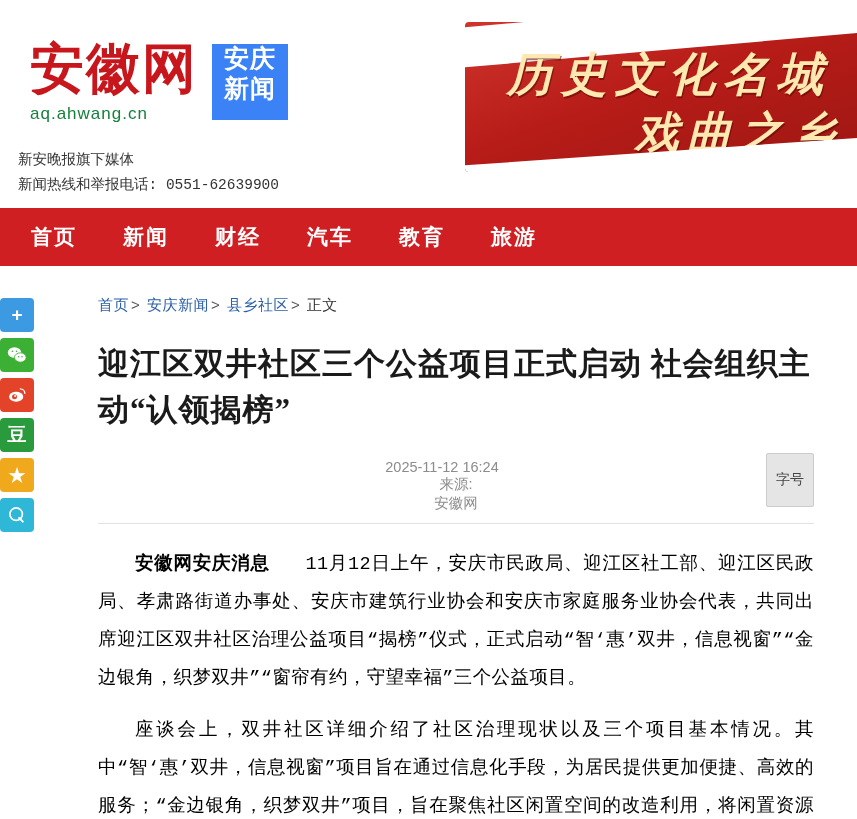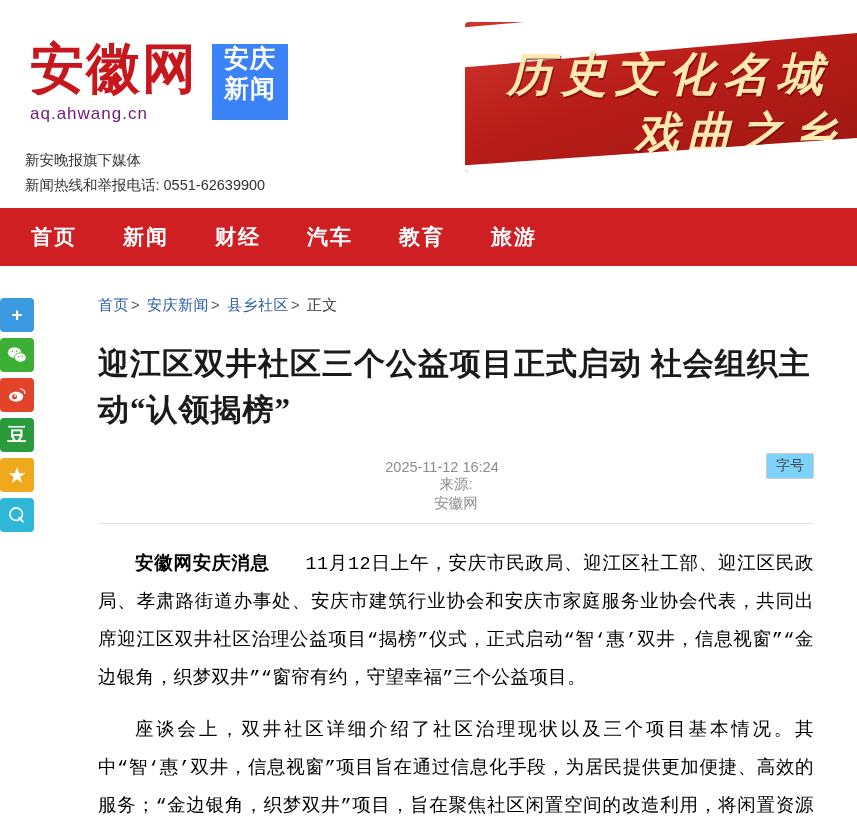"aq.ahwang.cn" .logo-url { color: #701a75 -> #15803d }
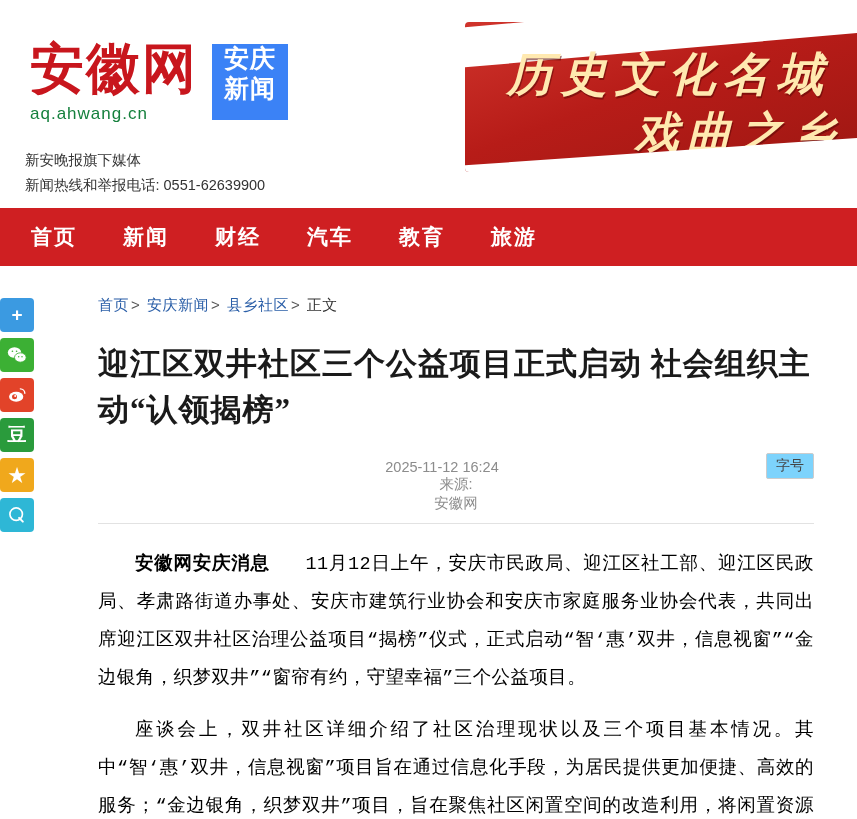"新安晚报旗下媒体" .sub-lines { font-family: none -> Liberation Mono, monospace; left: 25px -> 18px }
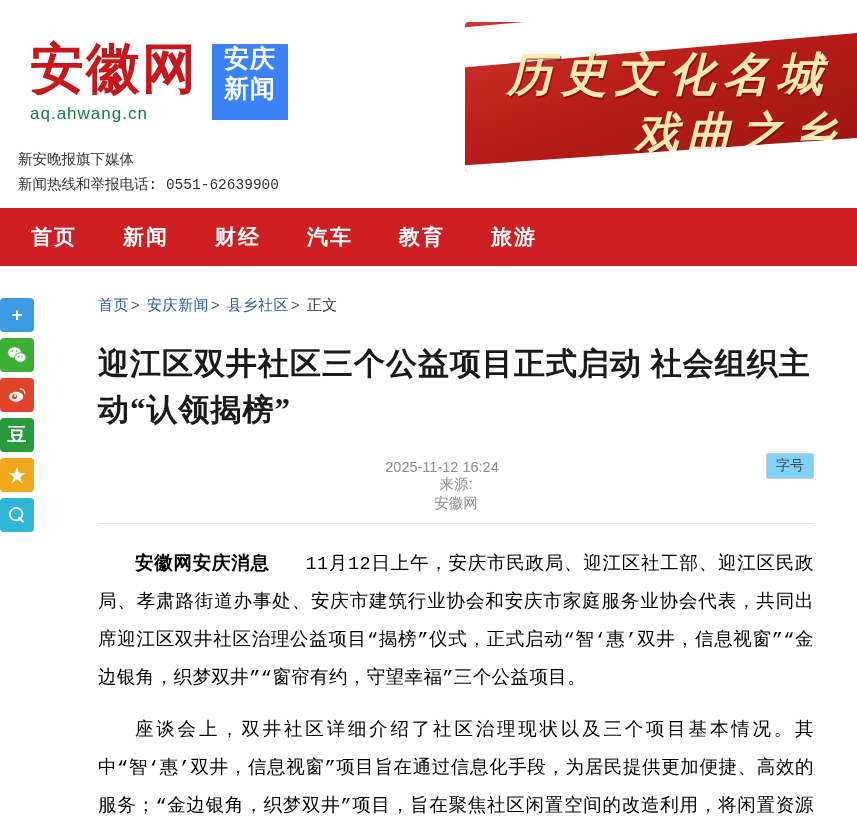"字号" .font-size-btn { background: #7dd3fc -> #e5e5e5; padding: 3px 9px -> 17px 9px }
